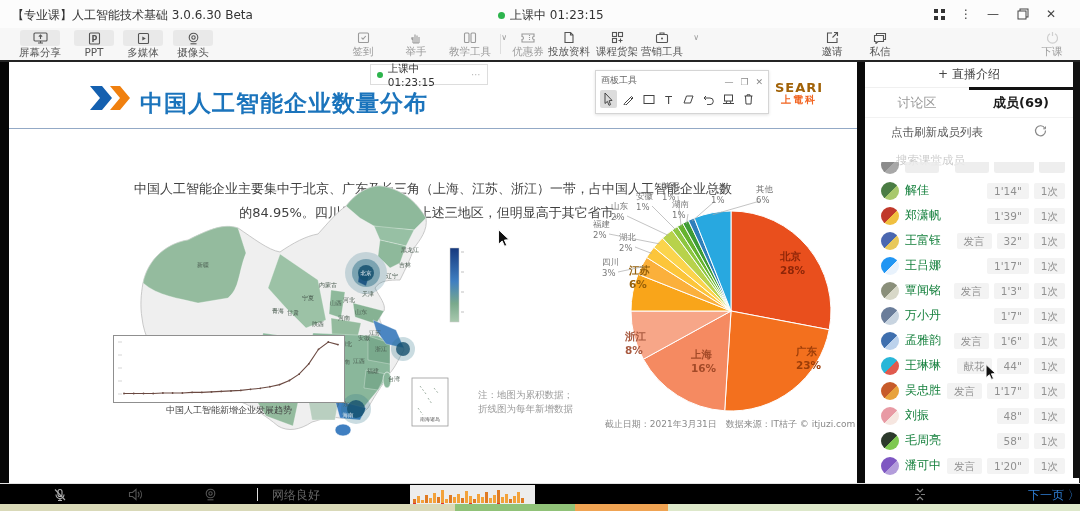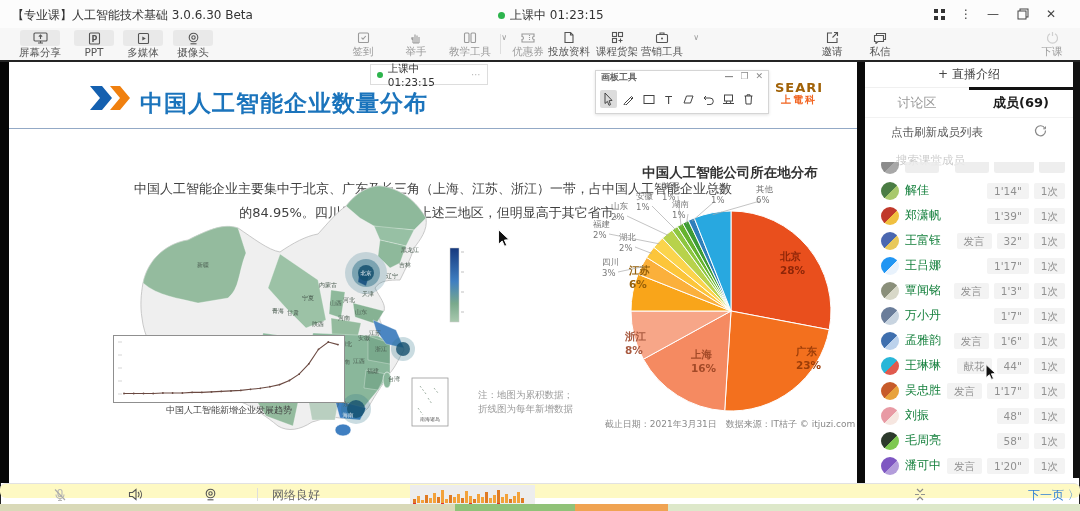"画板工具" .paint-head { align-items: flex-start -> flex-end; font-weight: bold -> none }
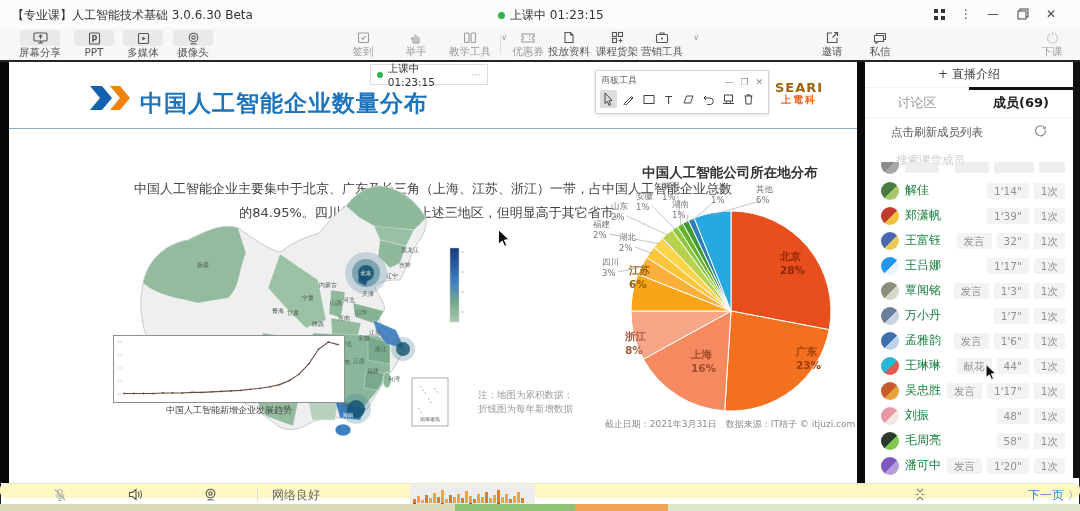"中国人工智能公司所在地分布" div.pie-title { html: <div>中国人工智能公司所在地分布</div> -> none }
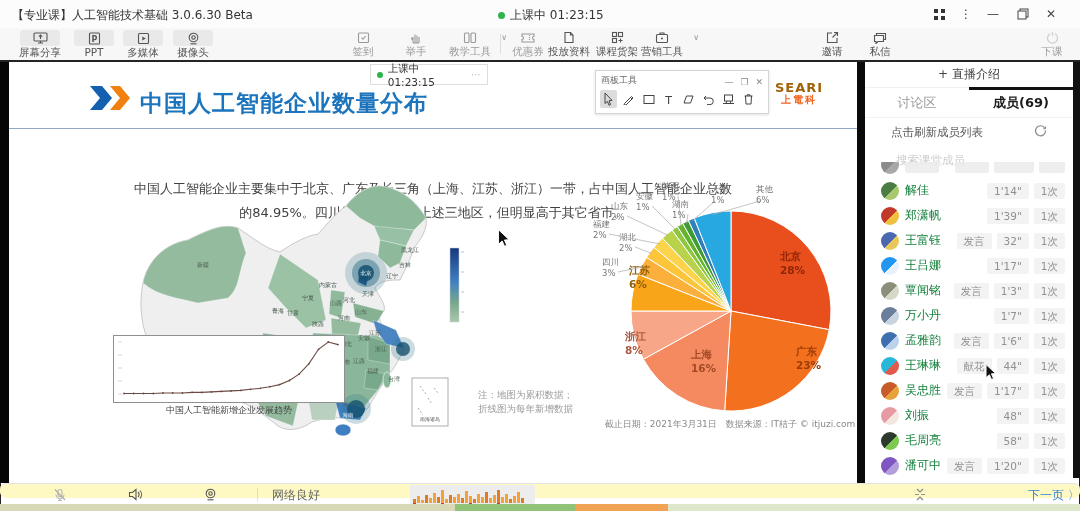"网络良好" .bottombar { background: #fef9c3 -> #000000; border-radius: 6px -> none; height: 15px -> 21px }
